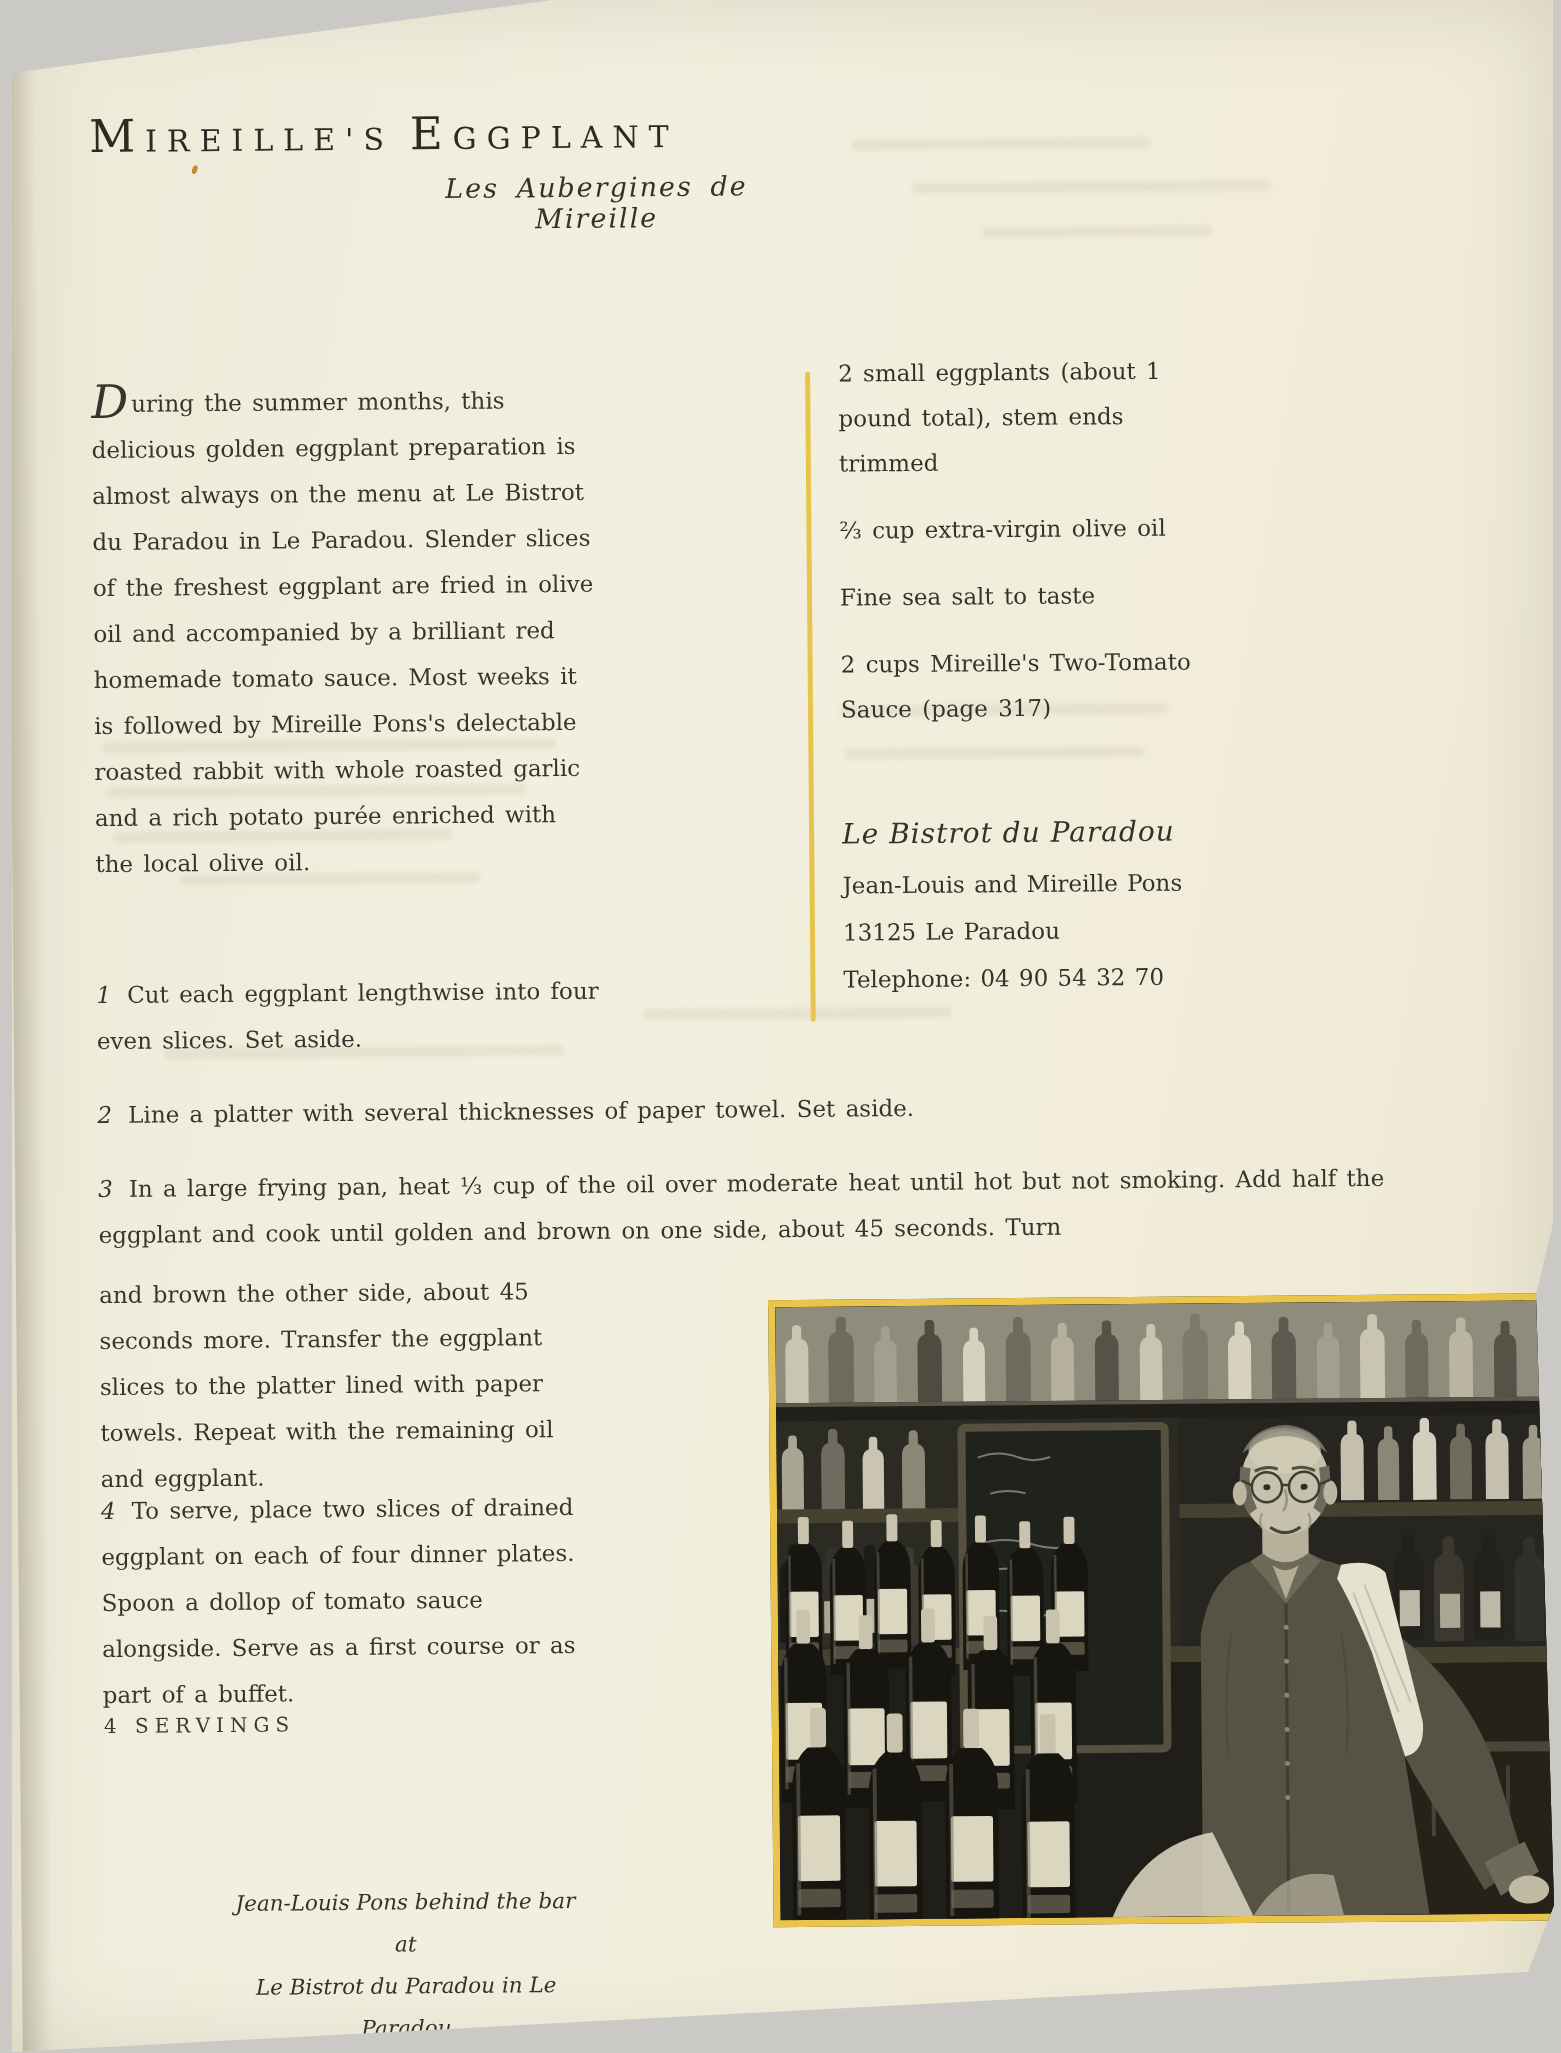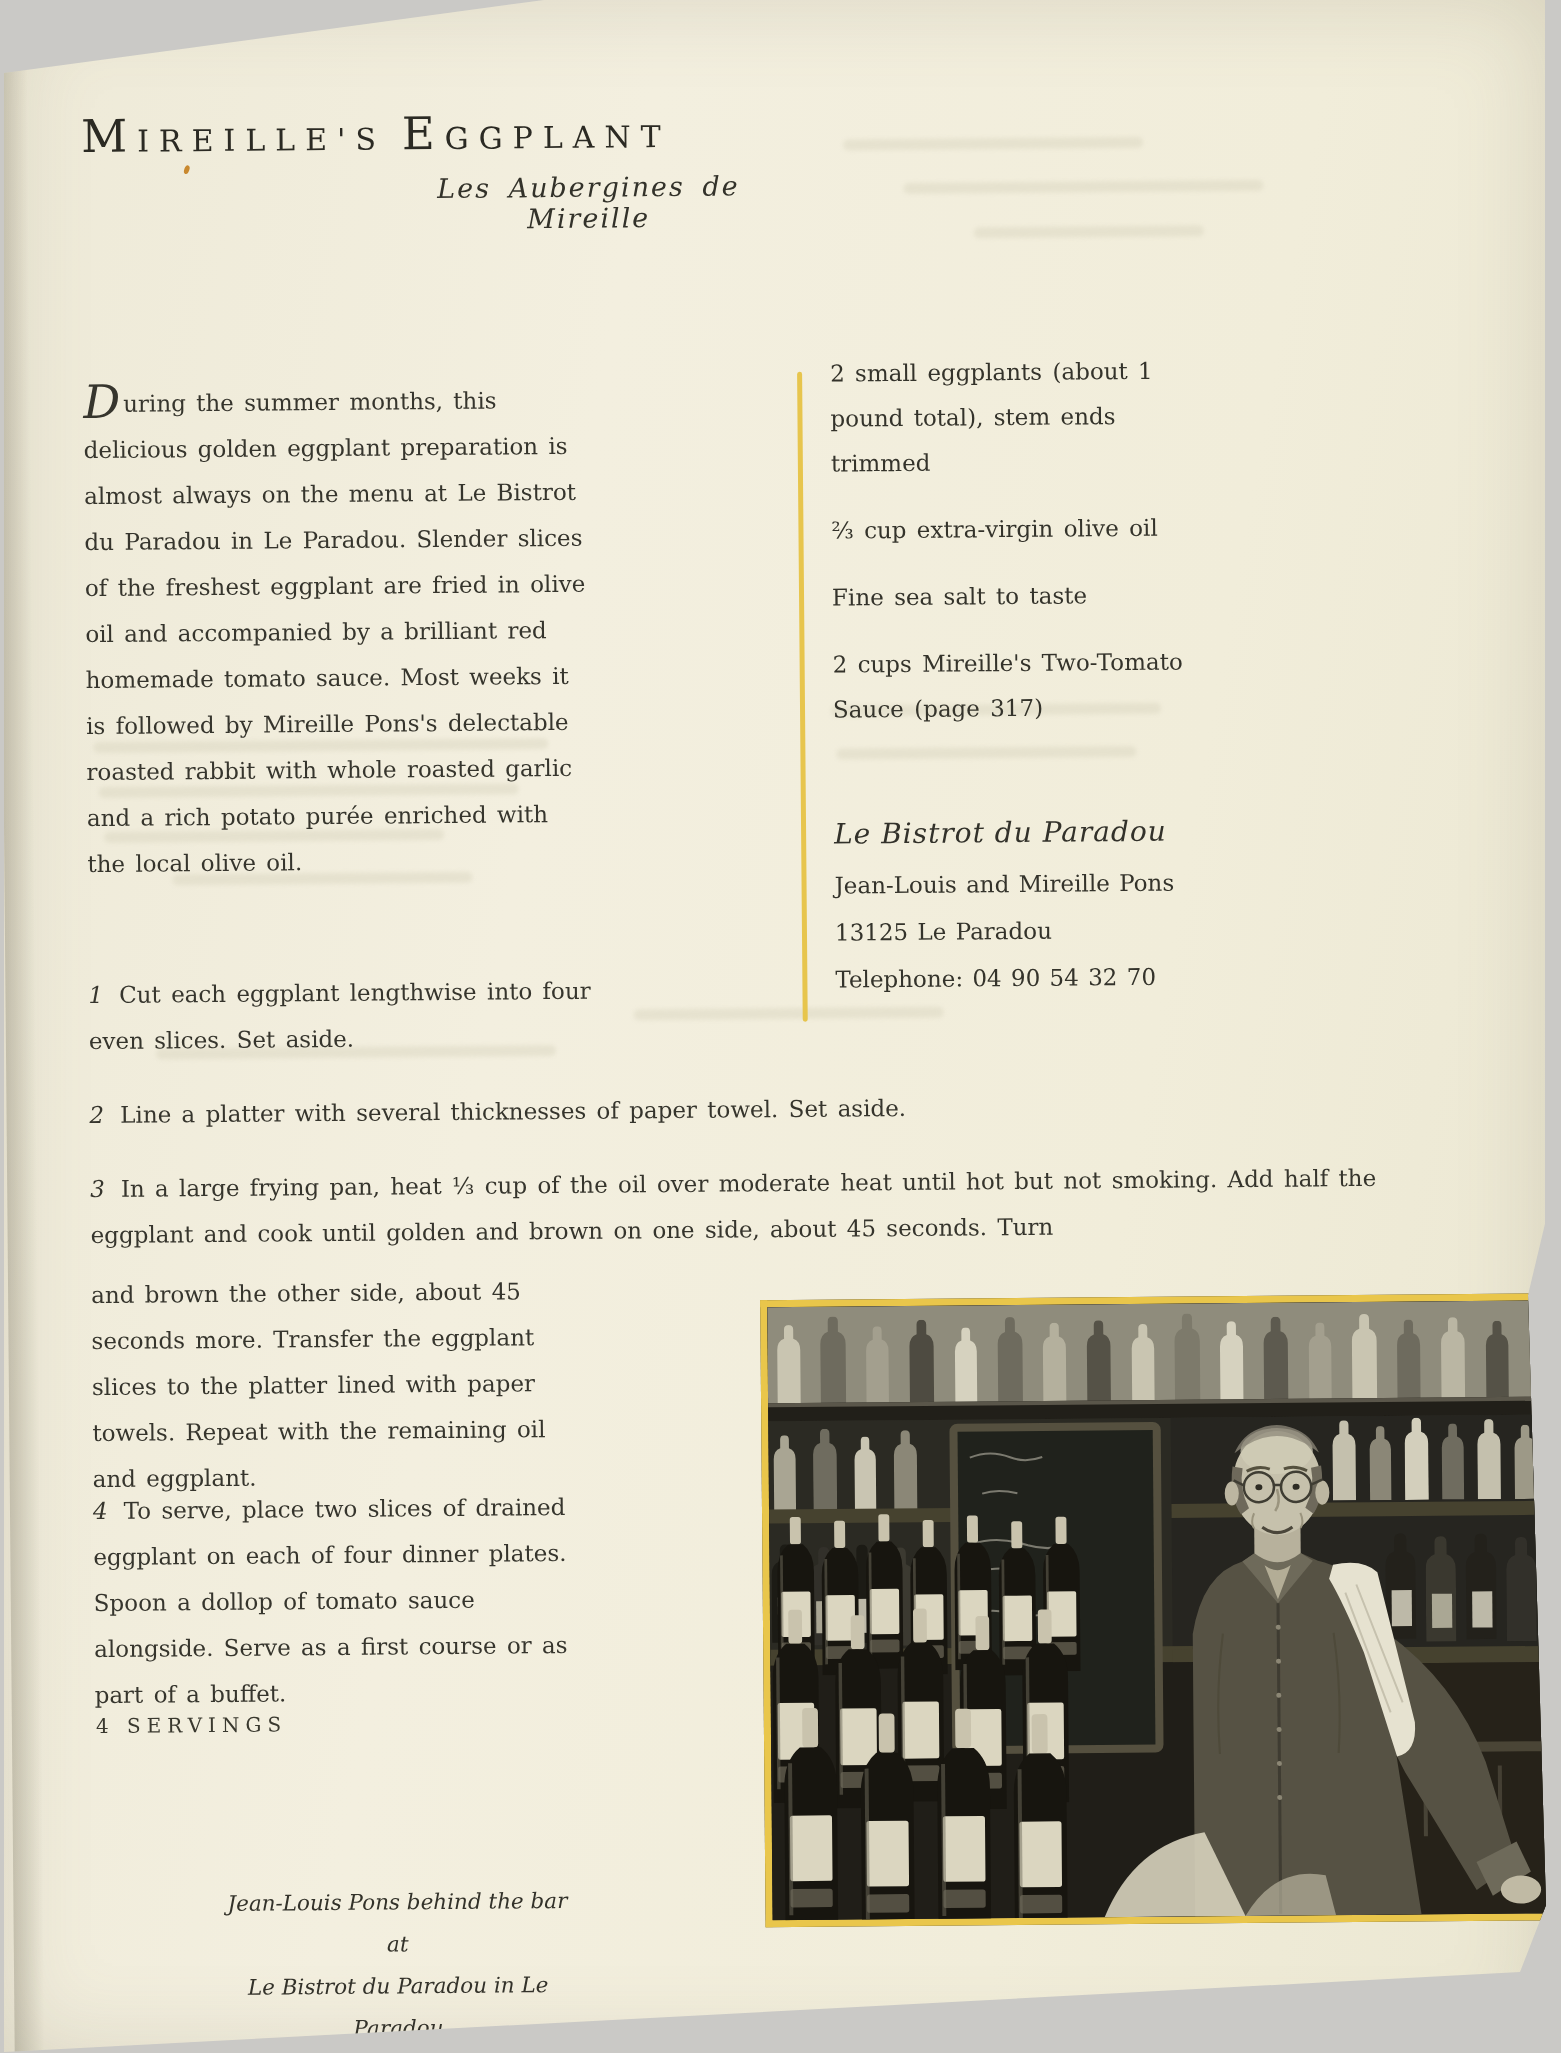"MIREILLE'S EGGPLANT" .paper { left: 4px -> 12px }
